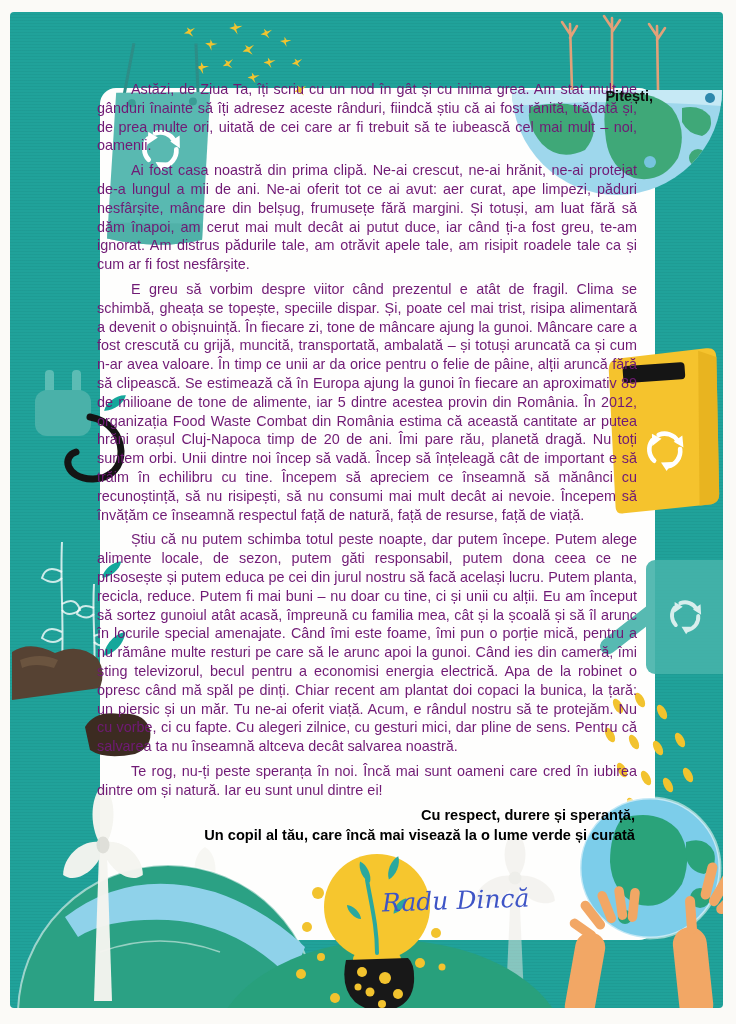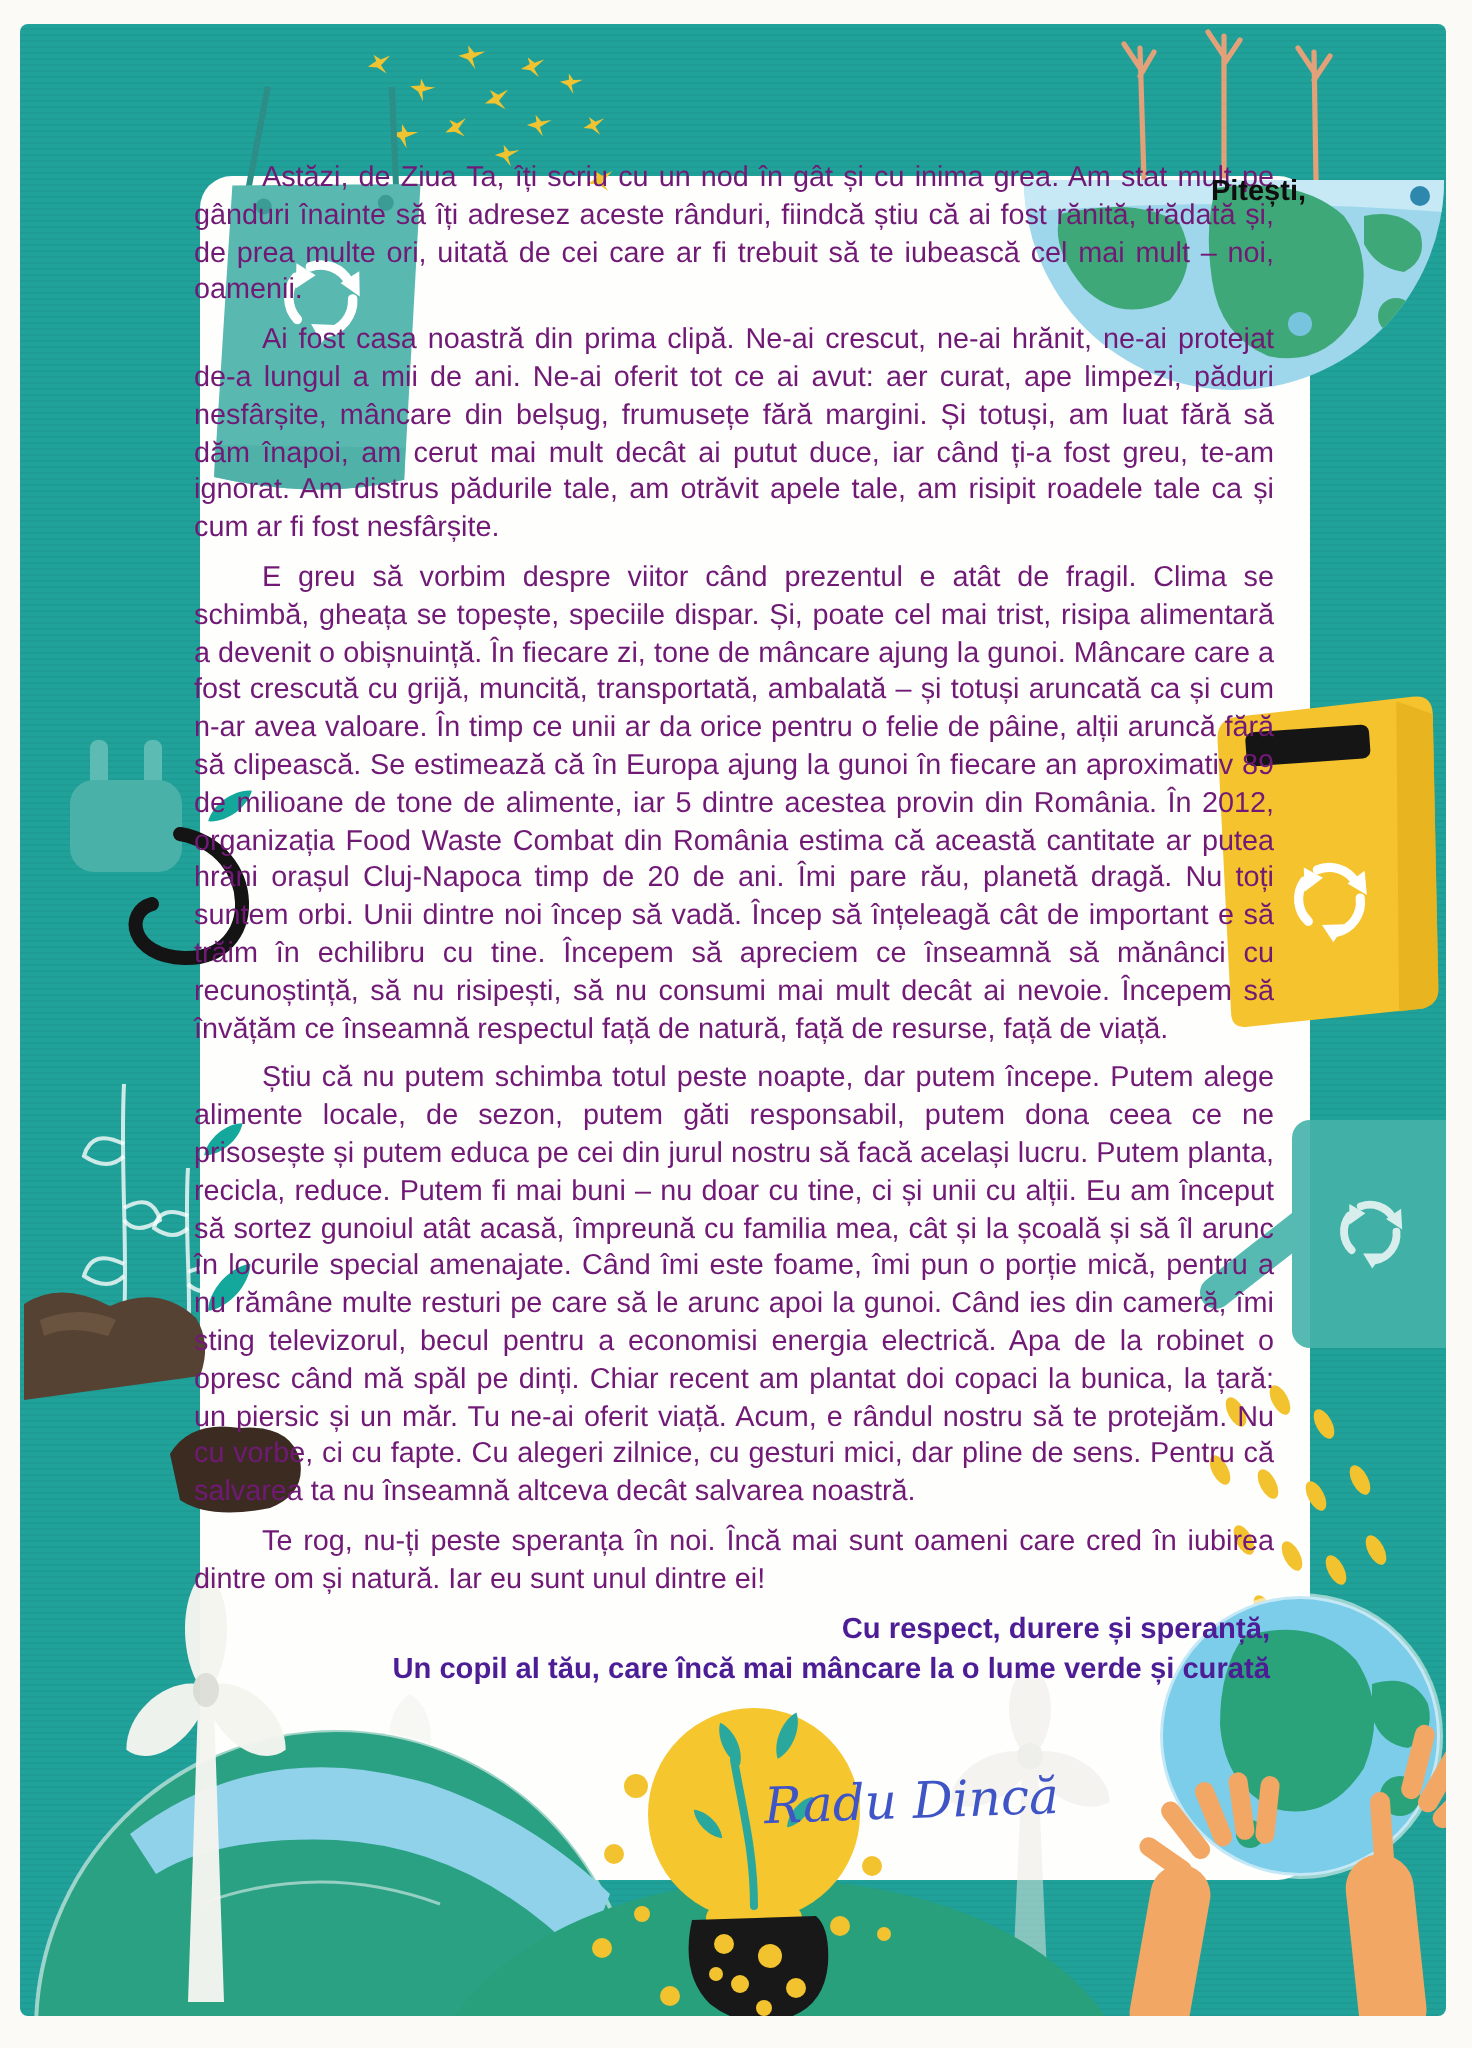"Cu respect, durere și speranță," .closing { color: #4c1d95 -> #000000 }
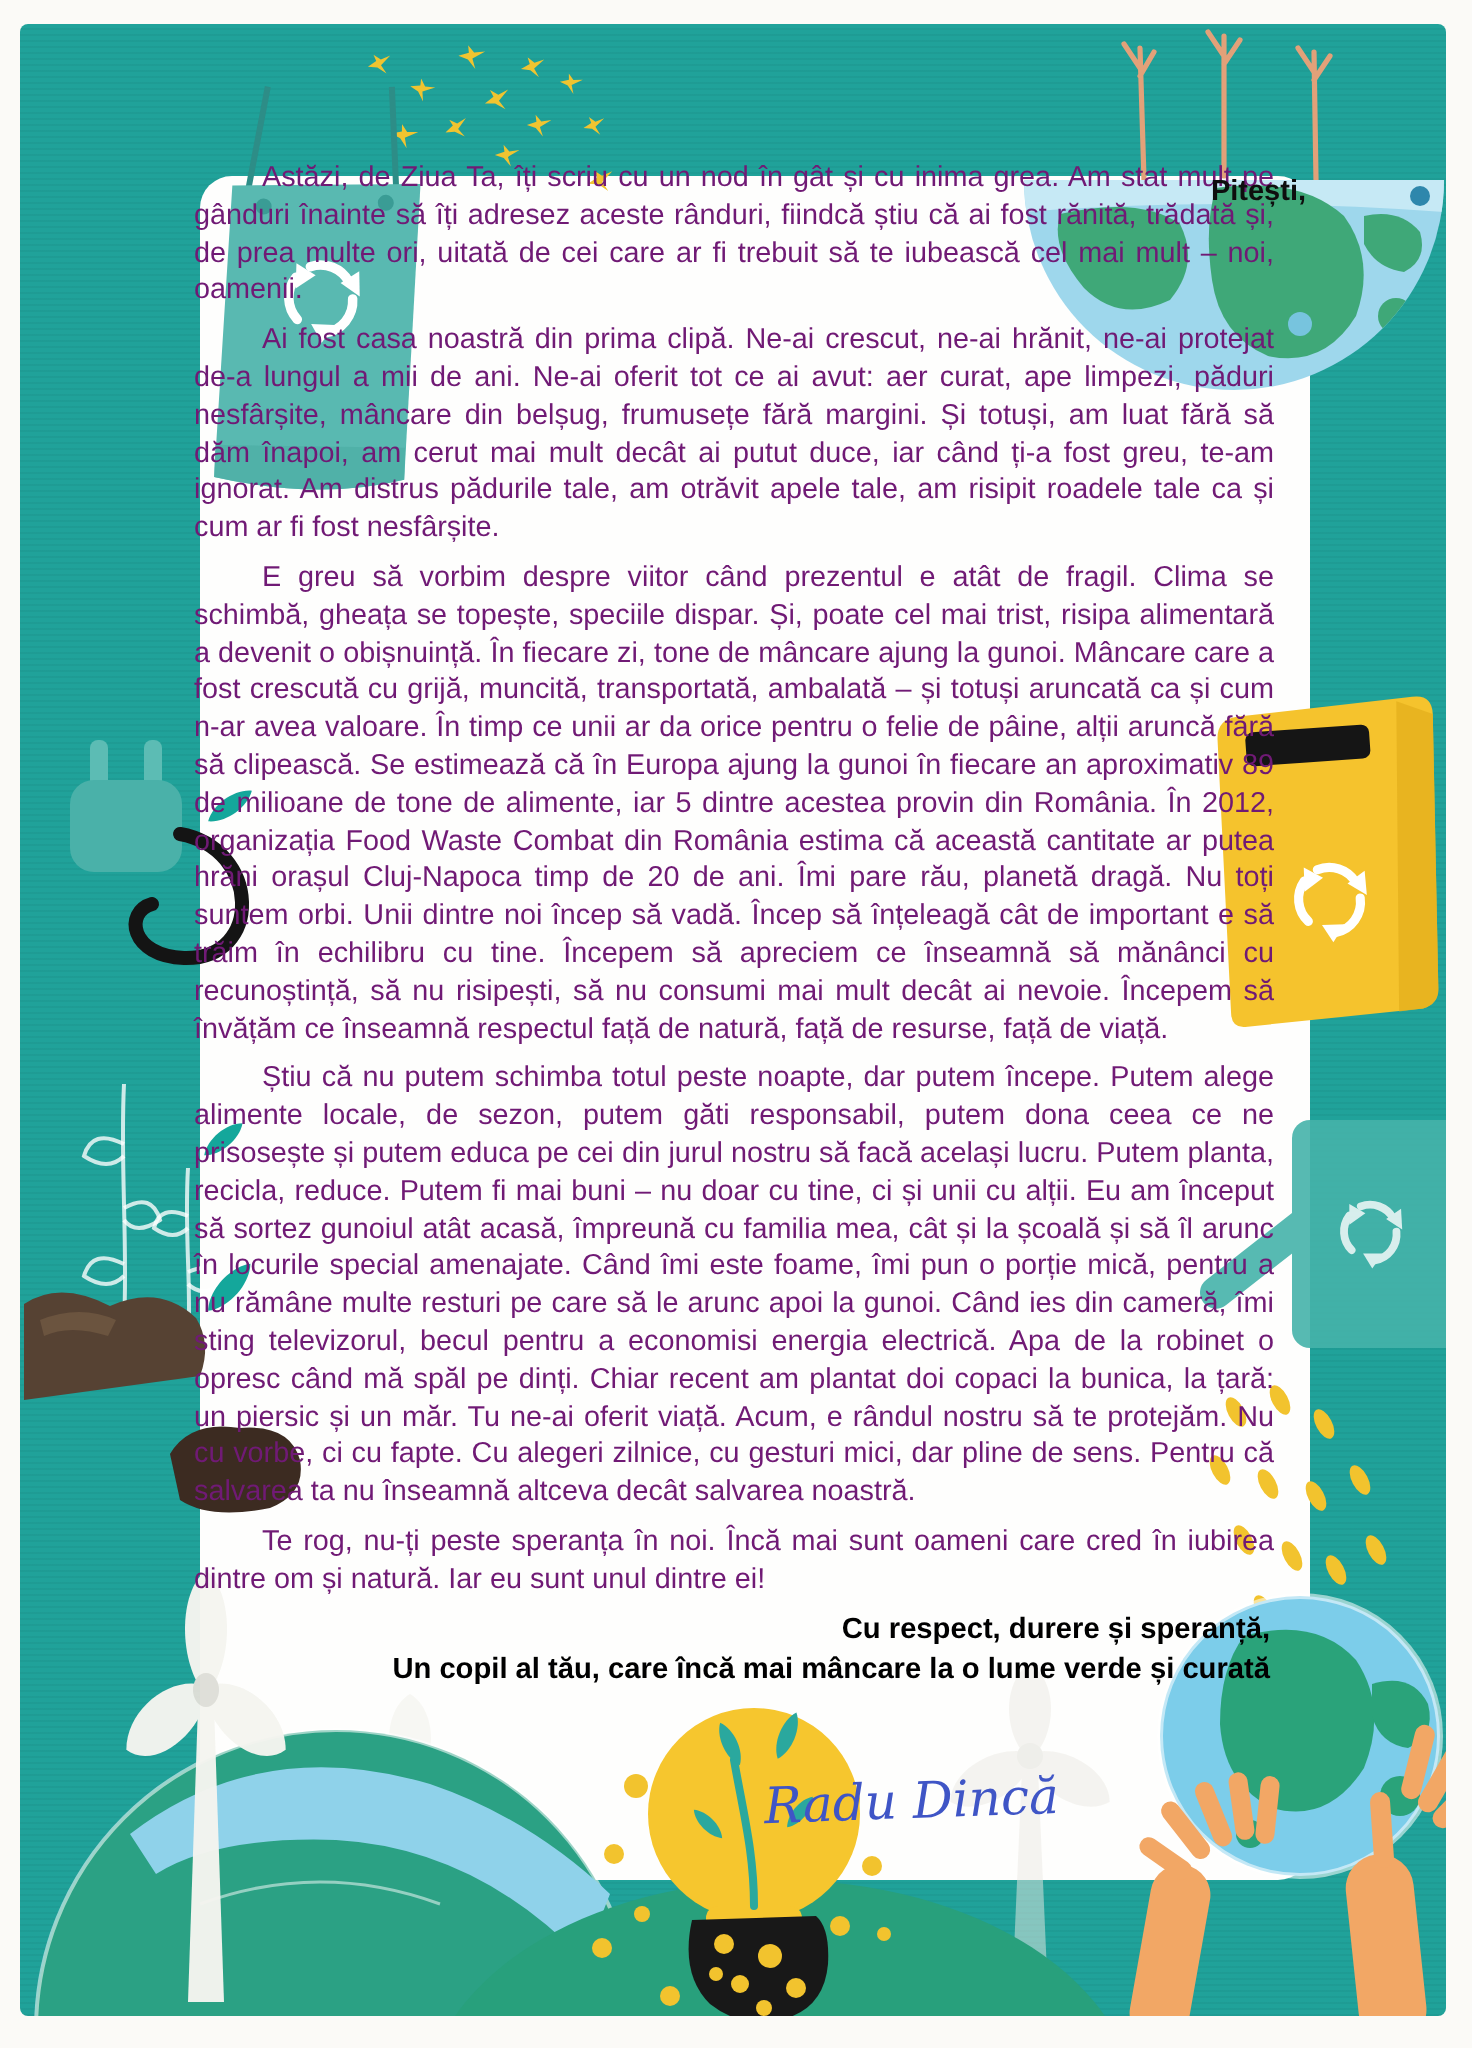"Un copil al tău, care" div { text: mâncare -> visează }
